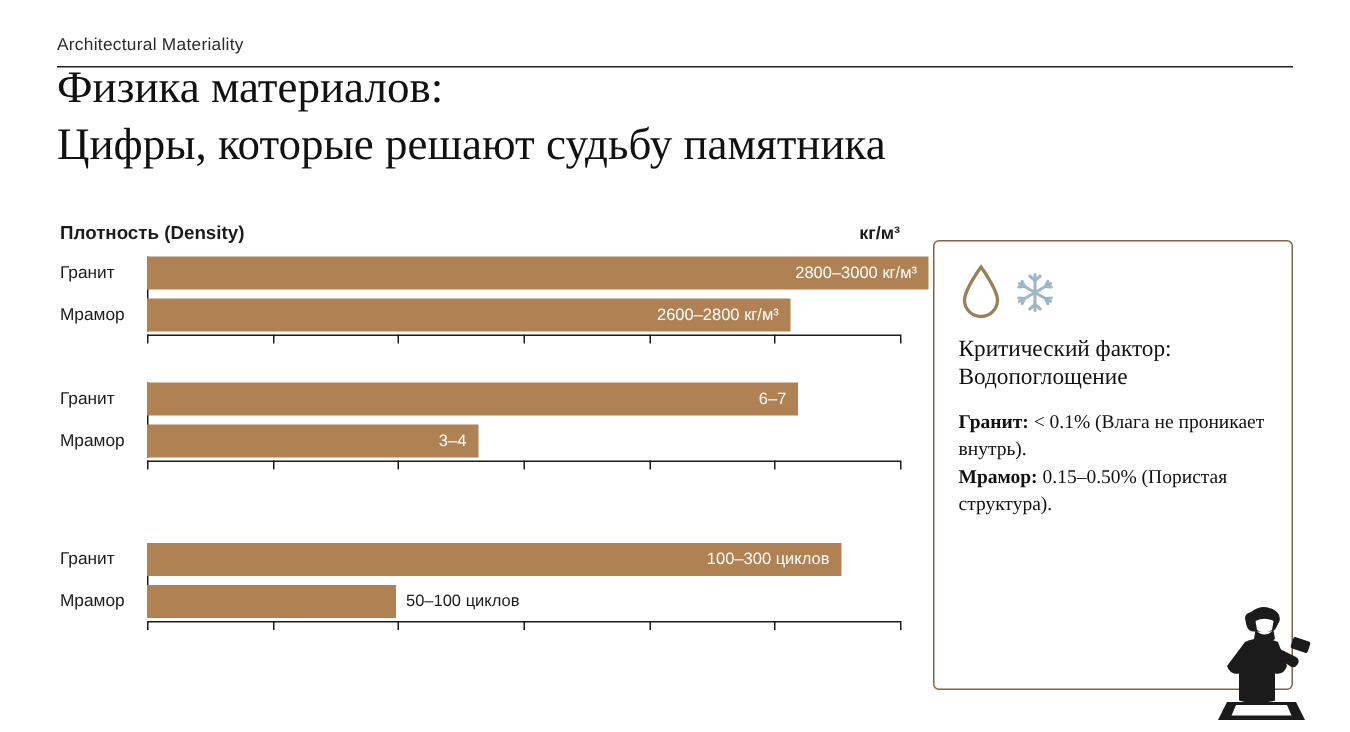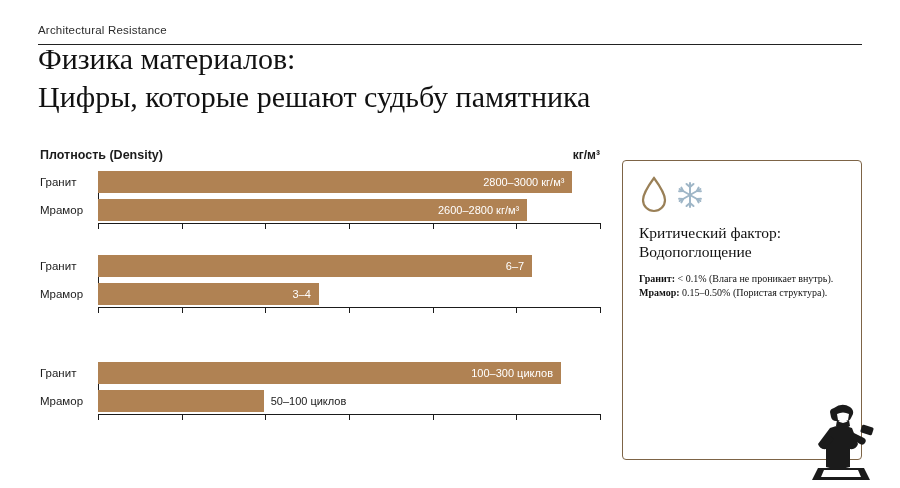"Architectural Resistance" div.eyebrow { text: Resistance -> Materiality }
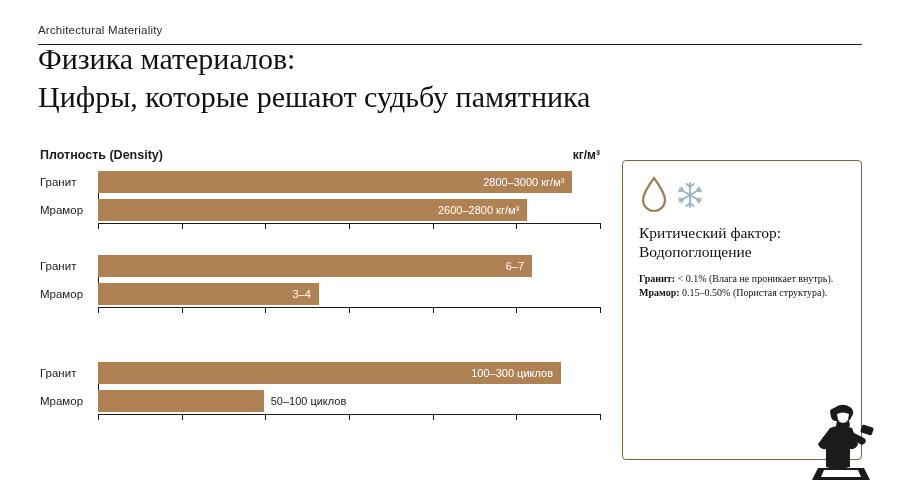"2800–3000 кг/м³" span.bar { padding-left: none -> 47px }
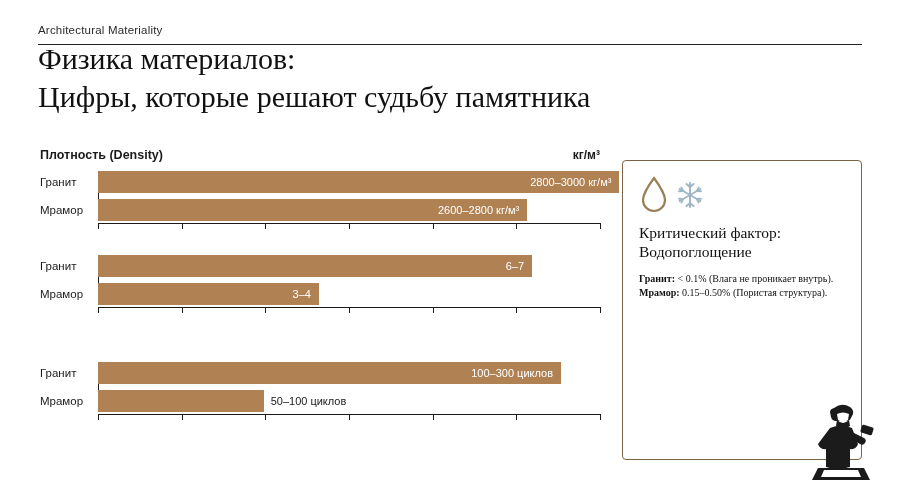"Гранит: < 0.1% (Влага не" .card-p { font-size: 10px -> 13px }
